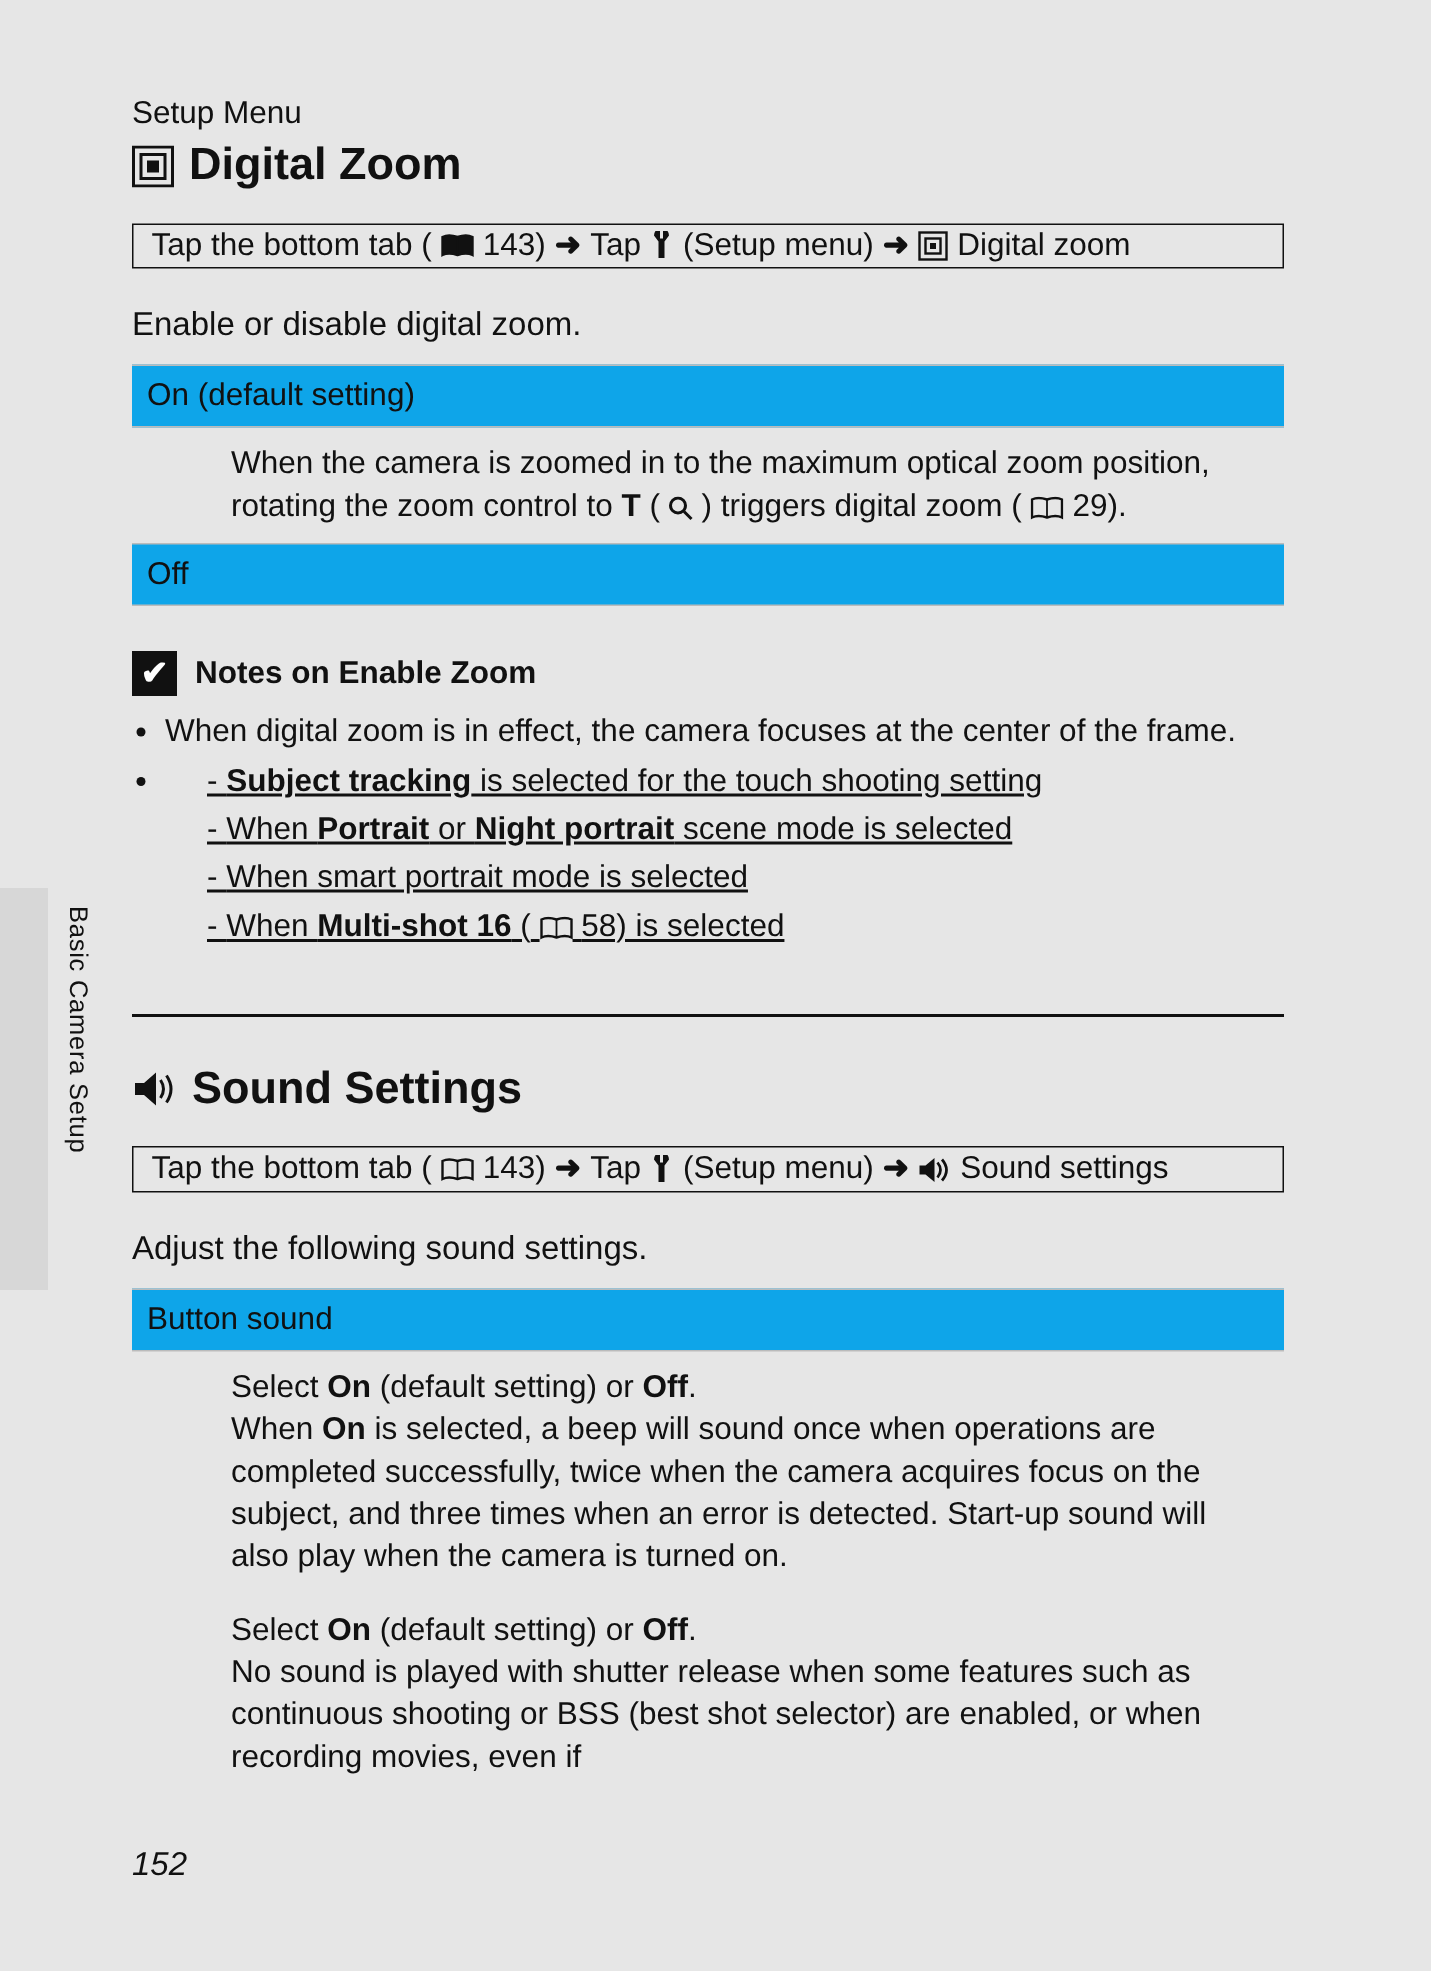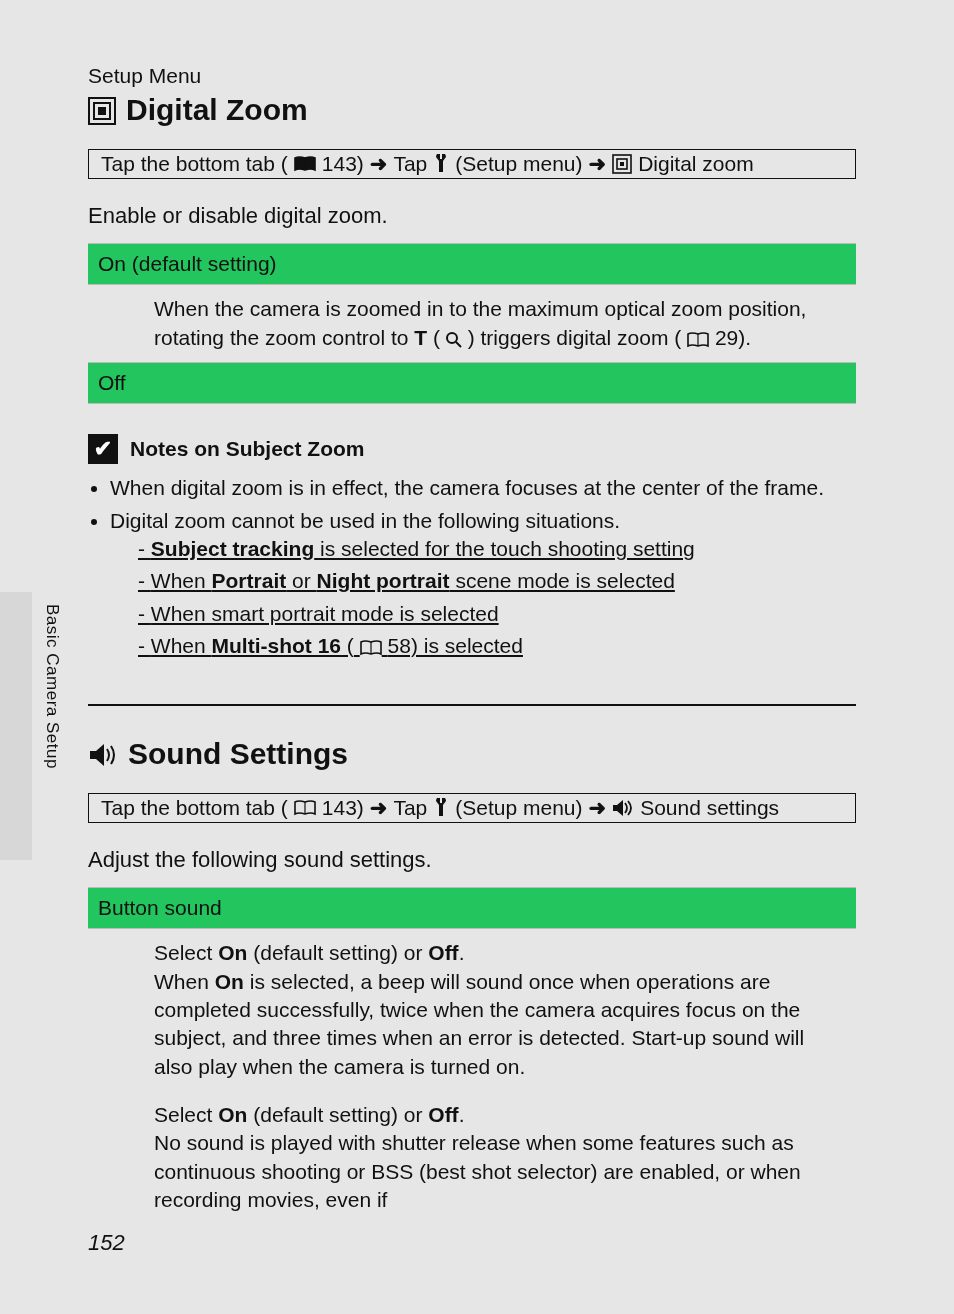"On (default setting)" .tbl .hdr { background: #22c55e -> #0ea5e9 }
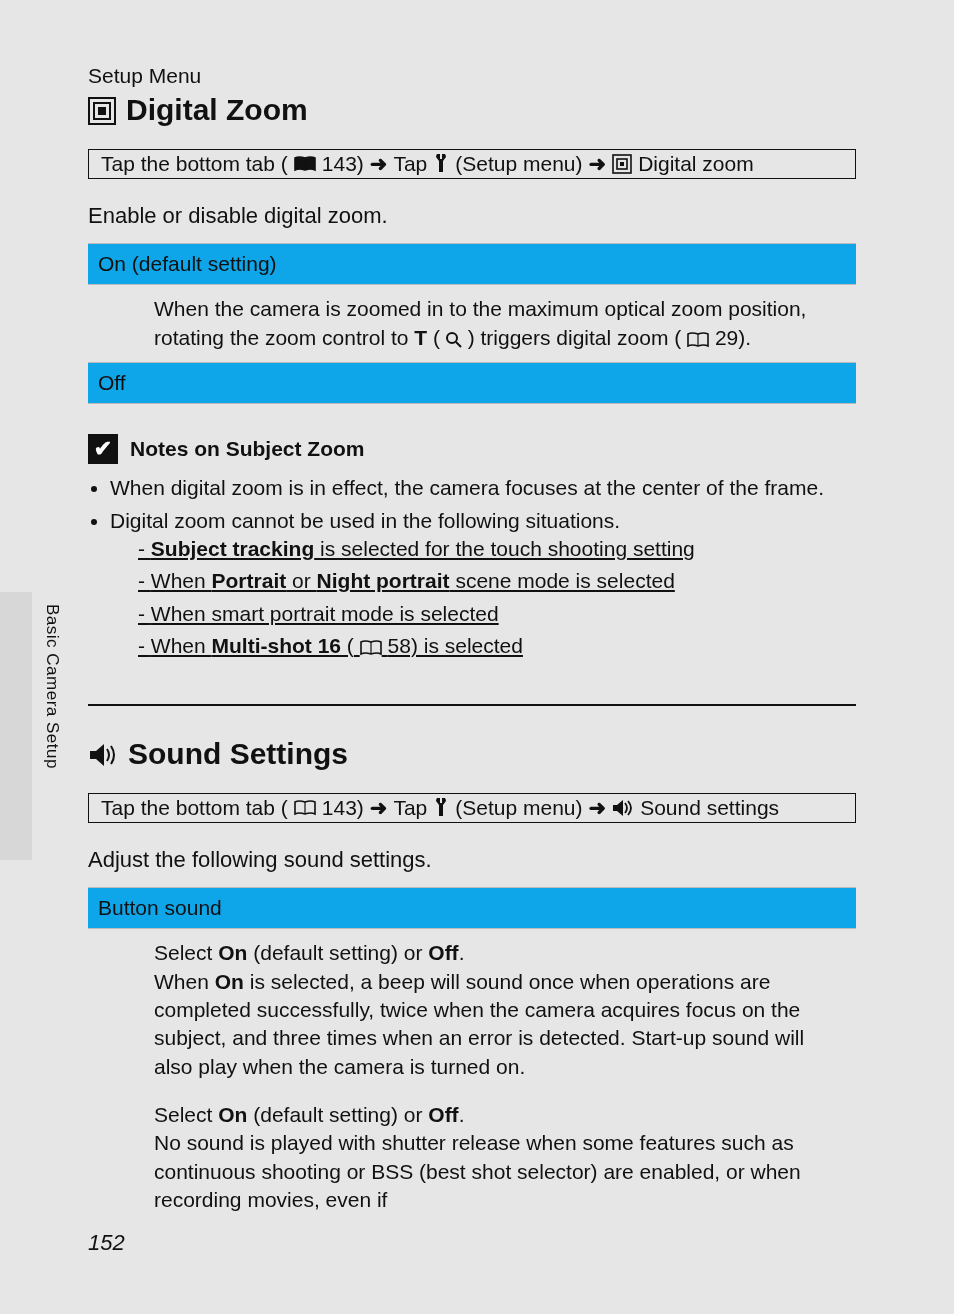"Notes on Subject Zoom" span { text: Subject -> Enable }
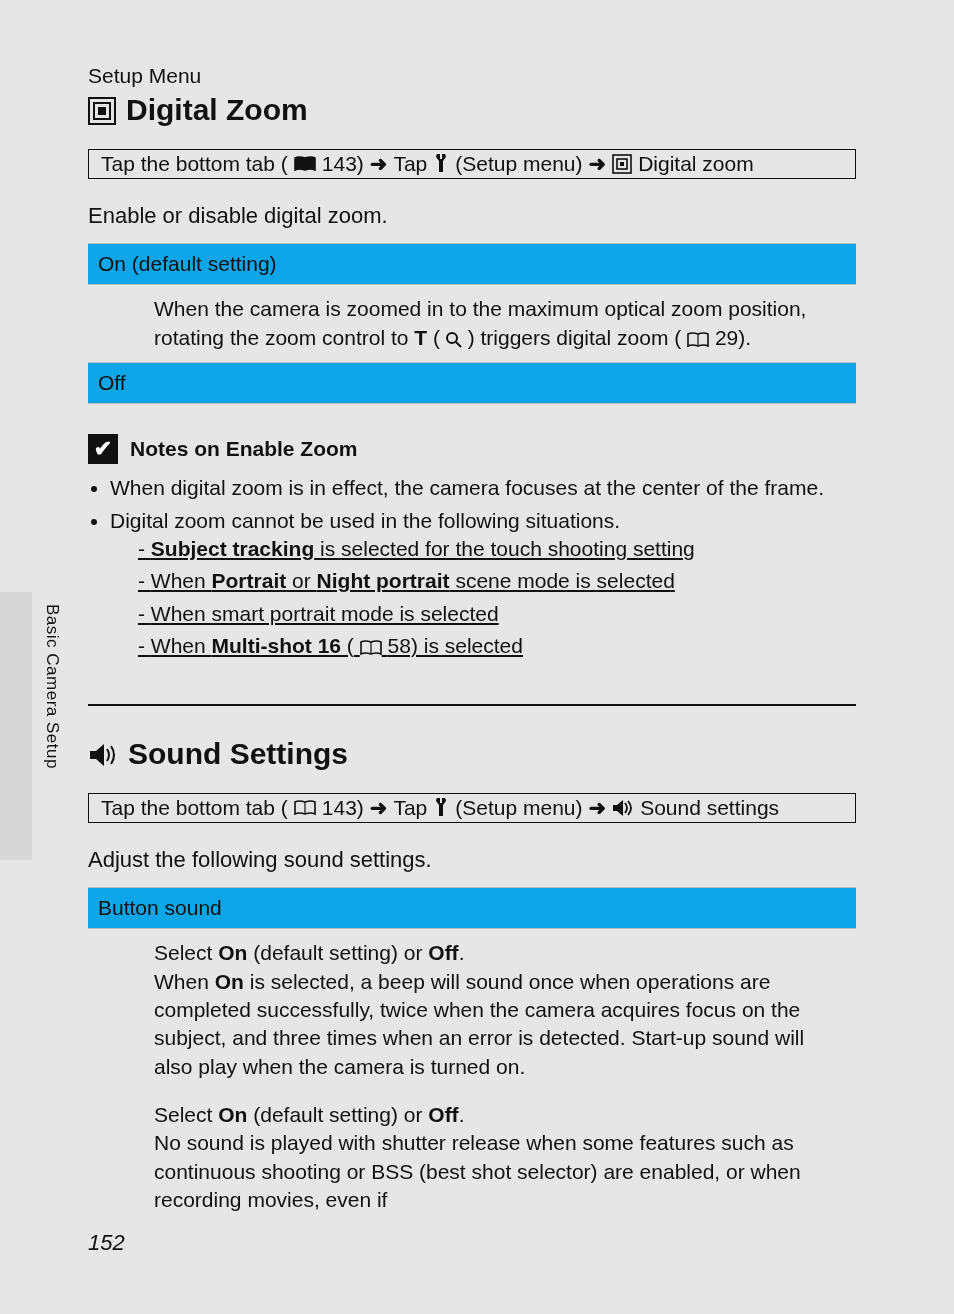"Digital zoom cannot be used" span { html: <span>Digital zoom cannot be used in the following situations.</span> -> none }
